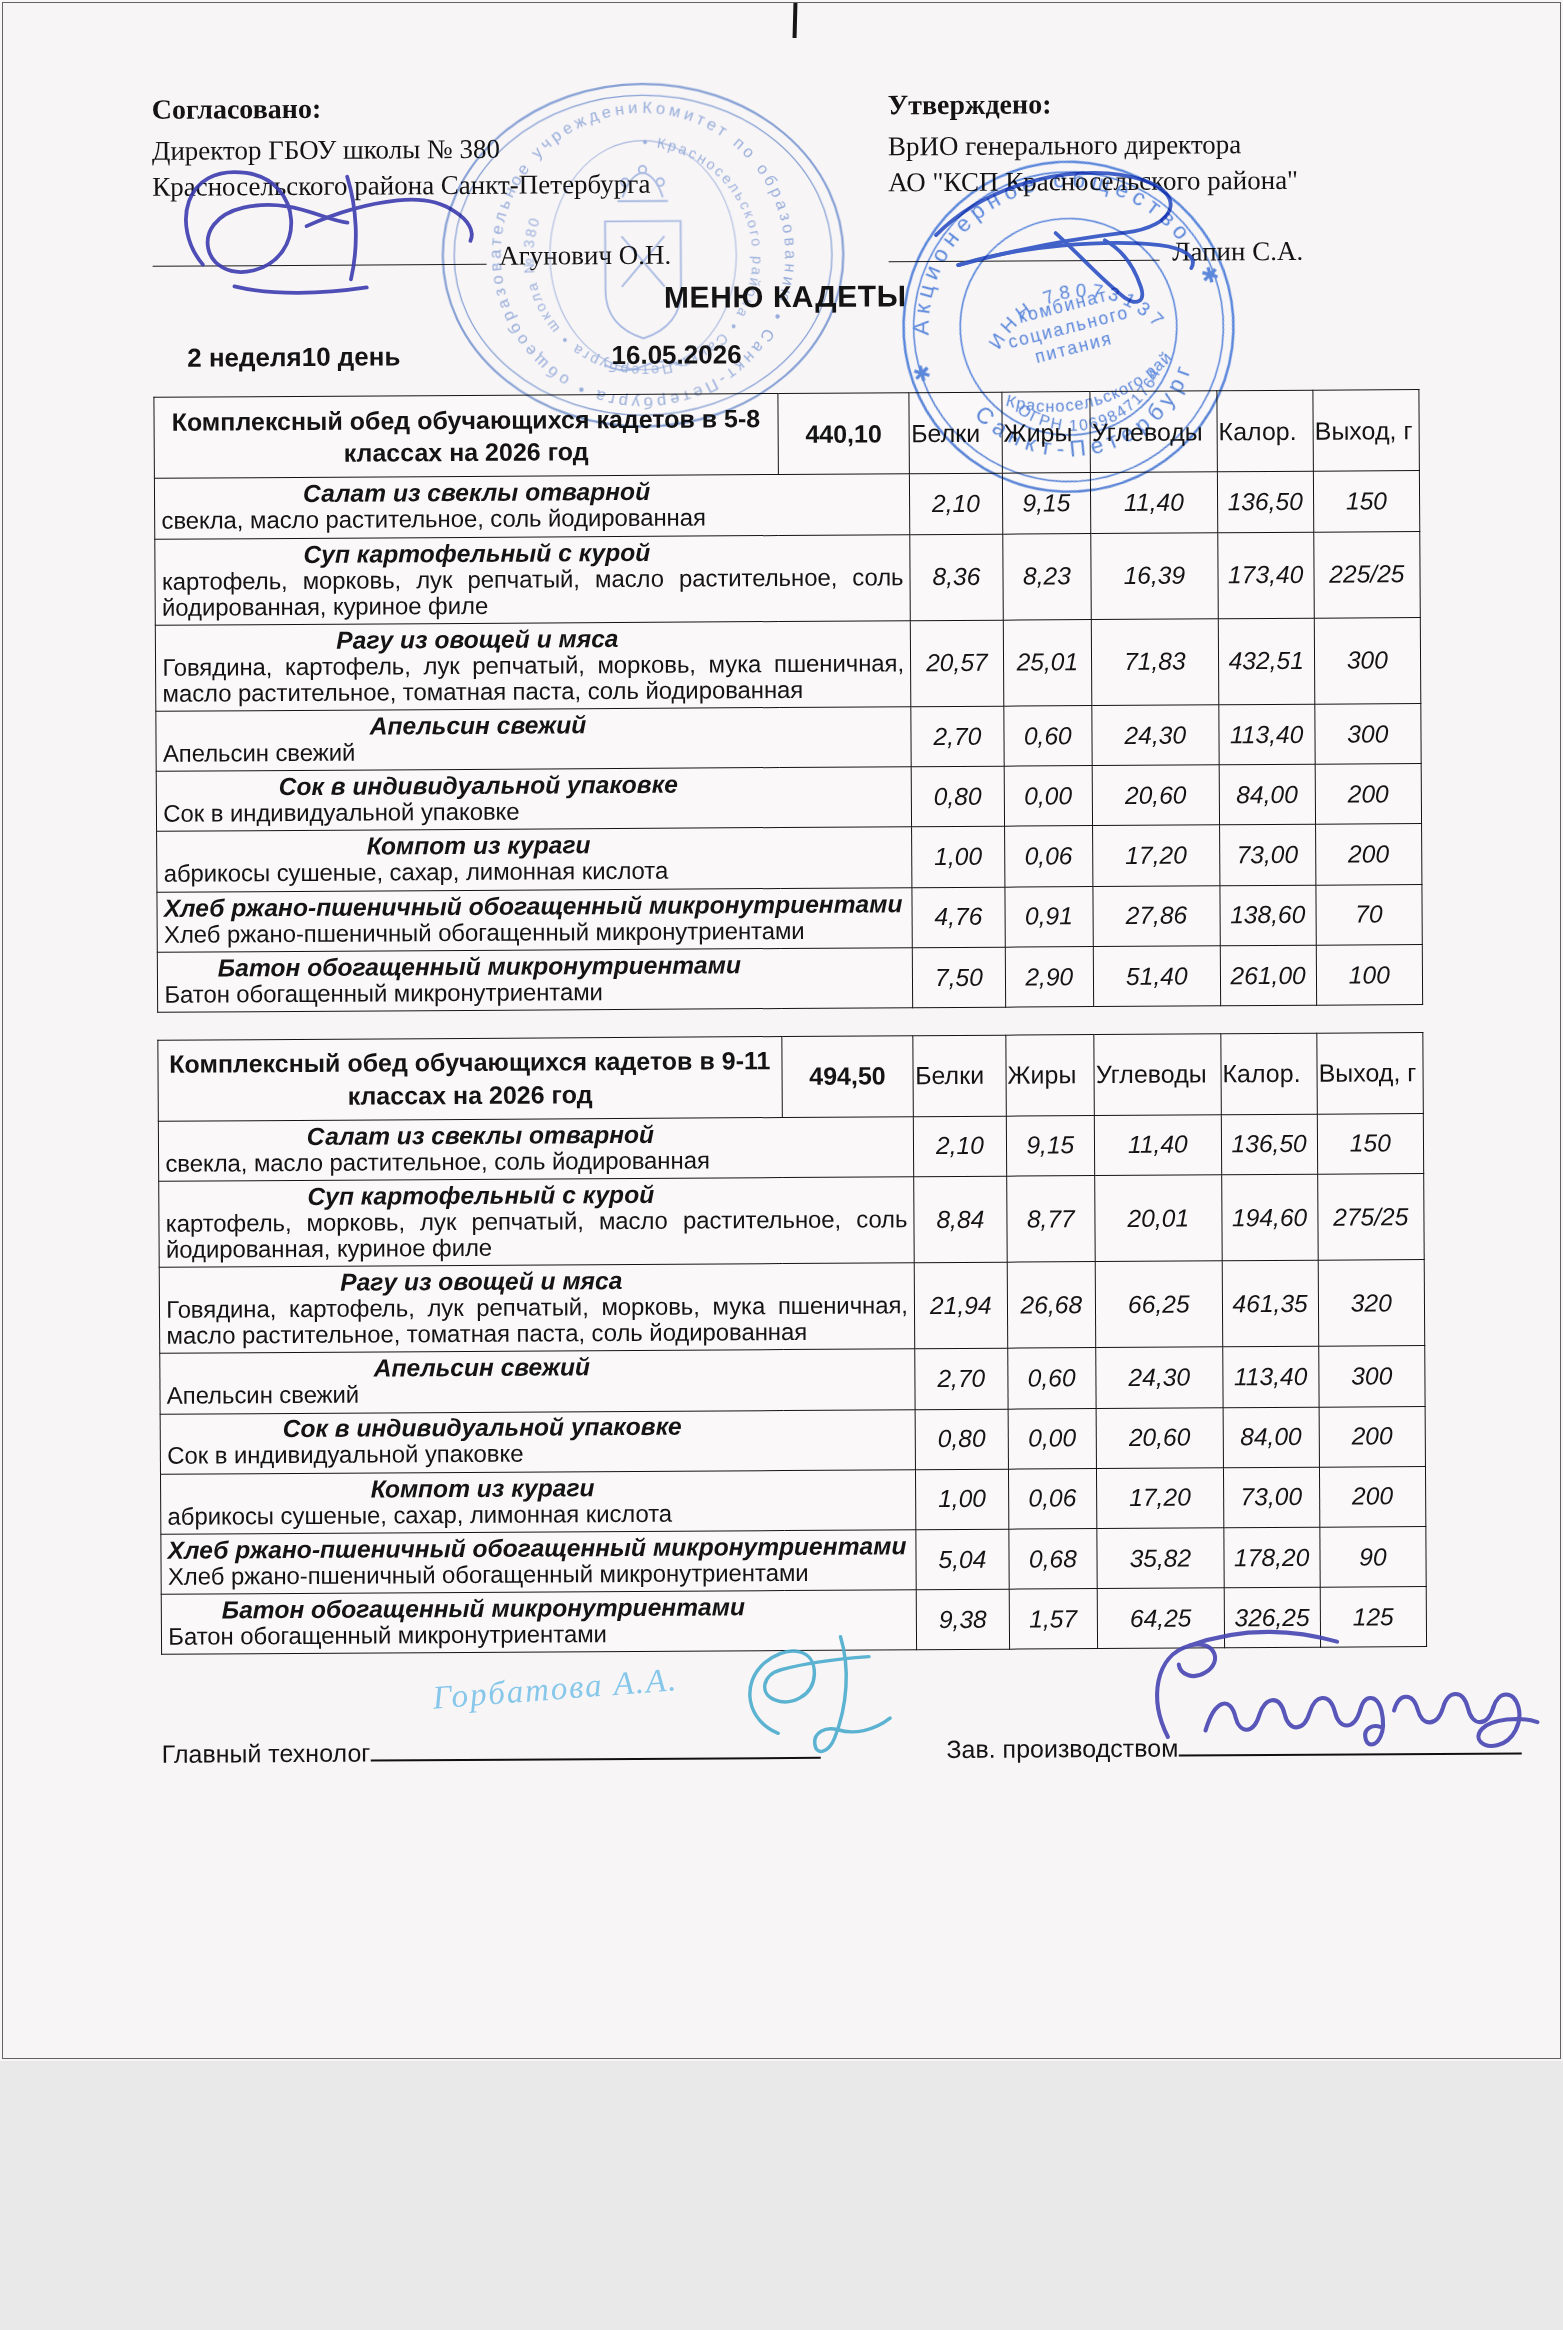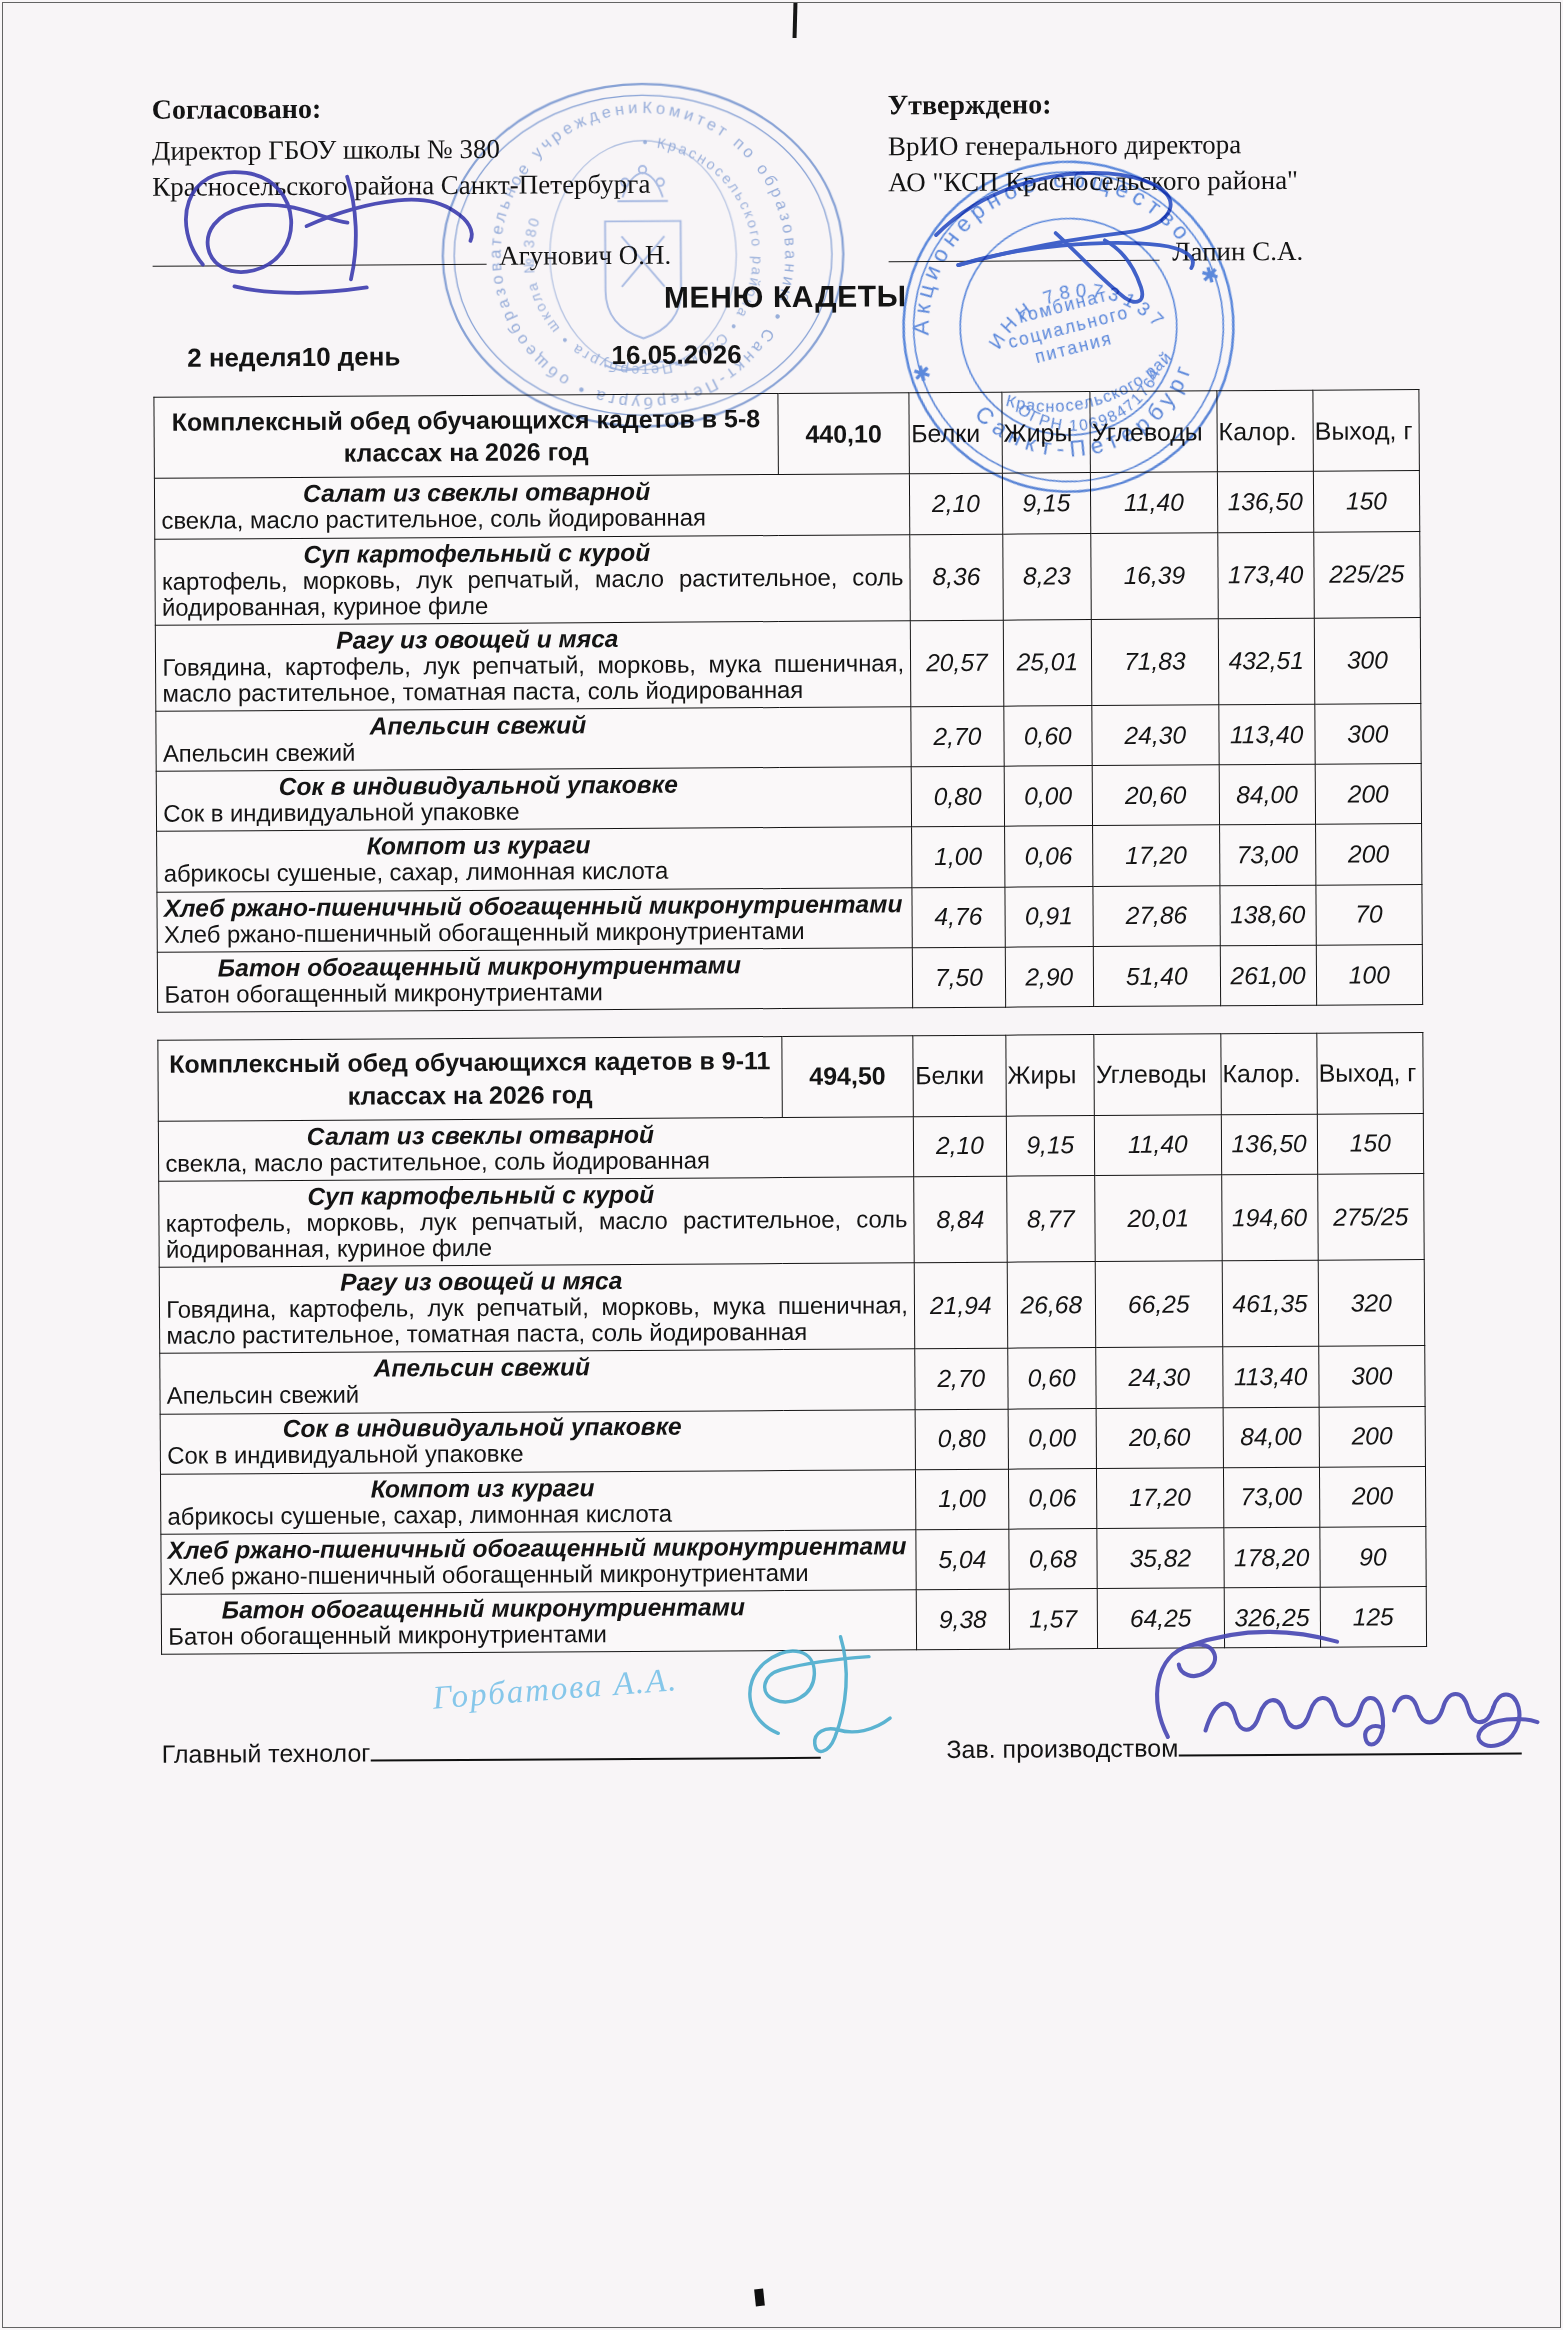"Согласовано:" .page { height: 2330px -> 2061px }
